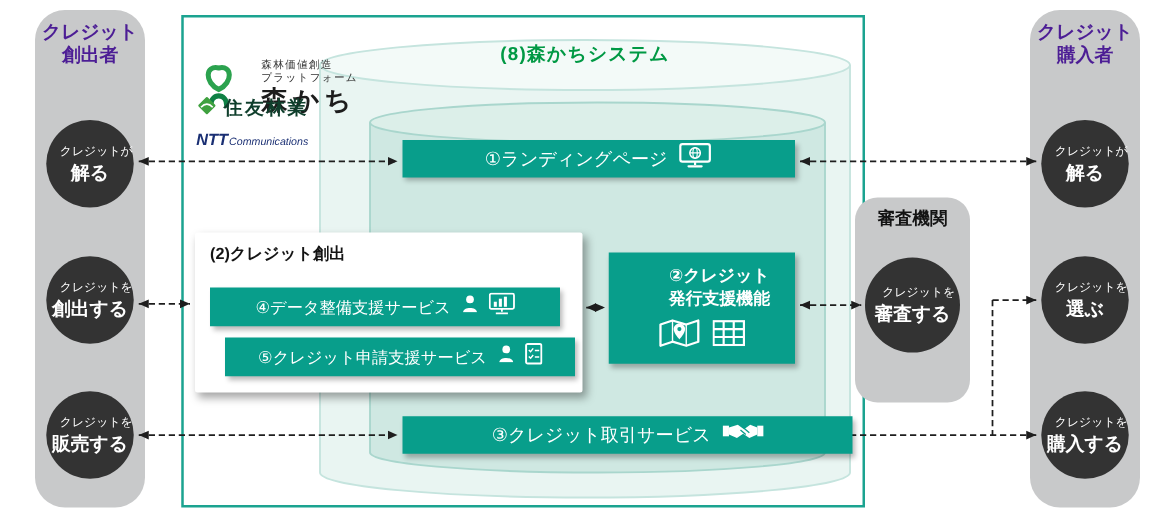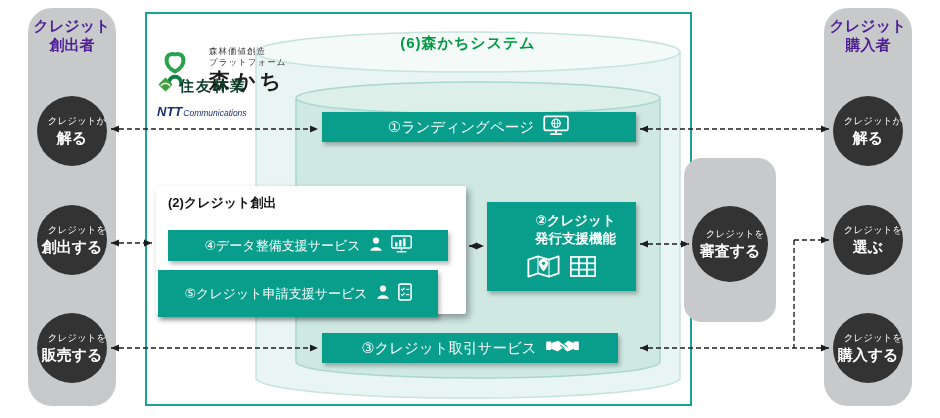"(6)森かちシステム" div.sys-title { text: 6 -> 8 }
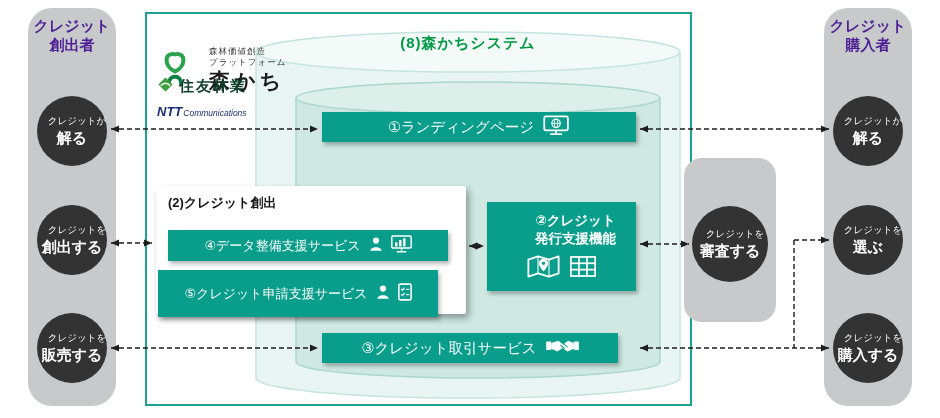"審査機関" div.auditor-title { html: none -> <div>審査機関</div> }
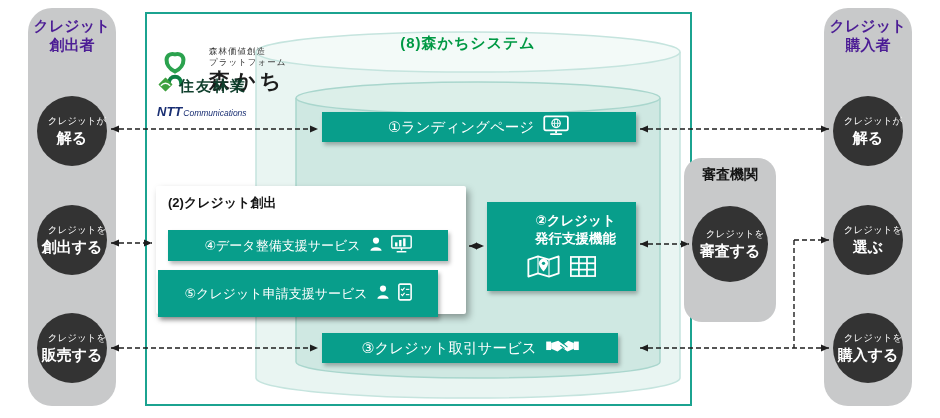"⑤クレジット申請支援サービス" div.teal-banner { height: 47px -> 31px; left: 158px -> 180px }
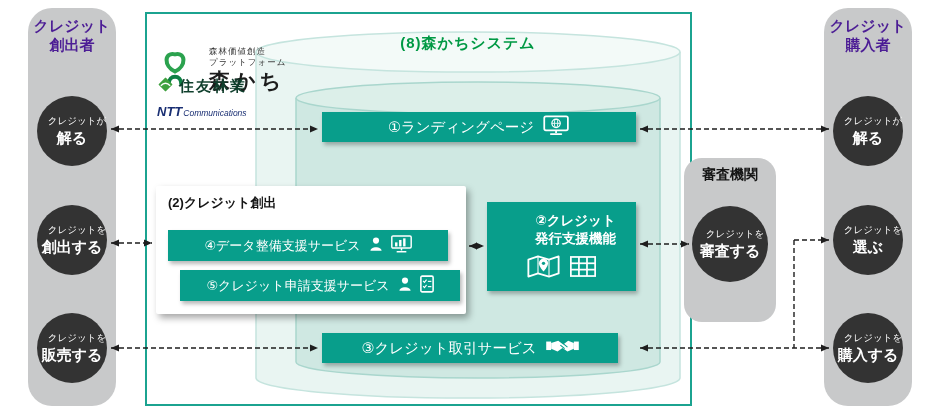"③クレジット取引サービス" div.teal-banner { width: 296px -> 360px }
